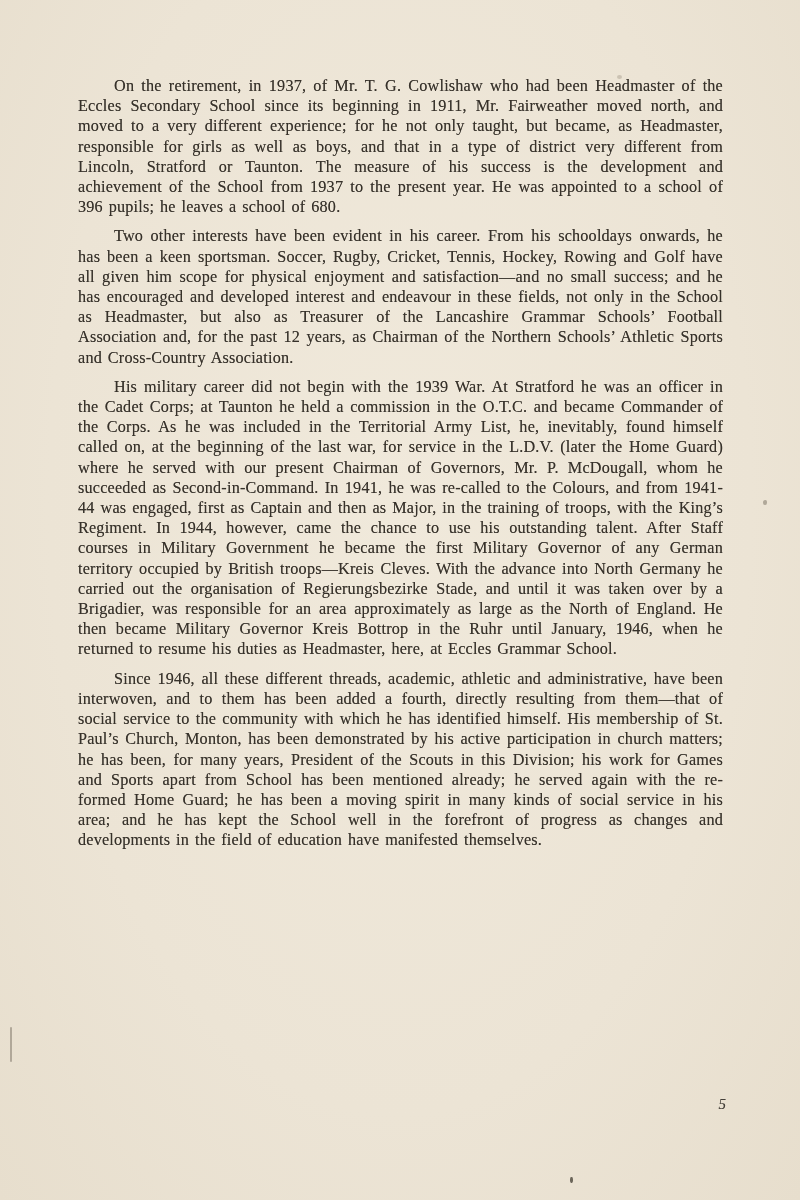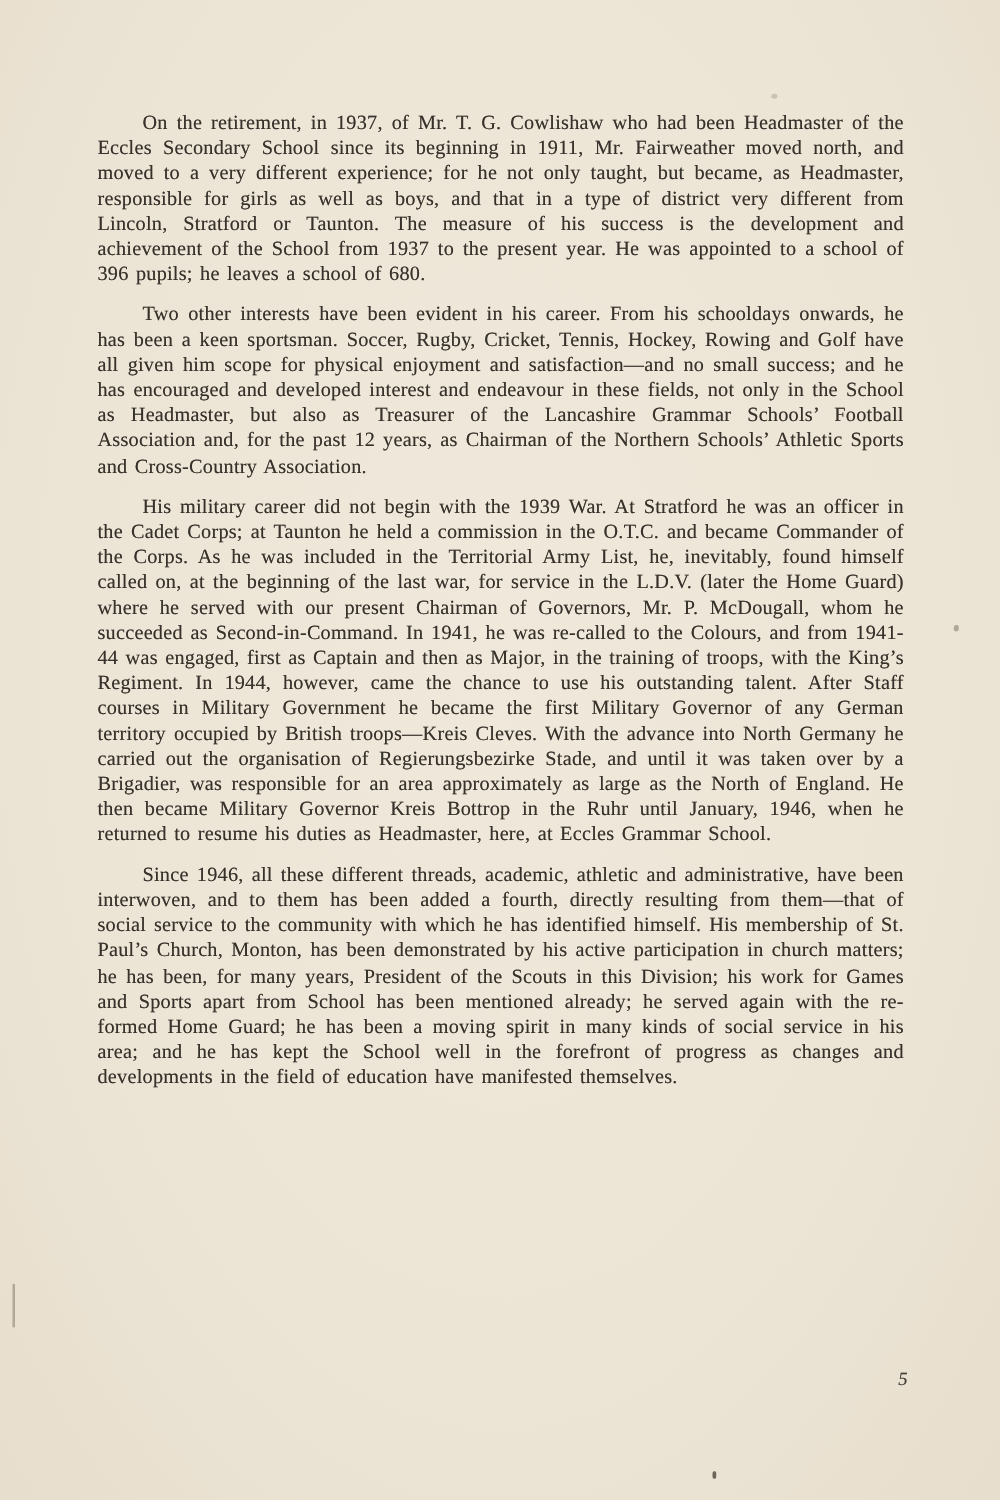"On the retirement, in 1937," .text-block p { margin: 12px 0 9px 0 -> 0 0 9px 0 }
